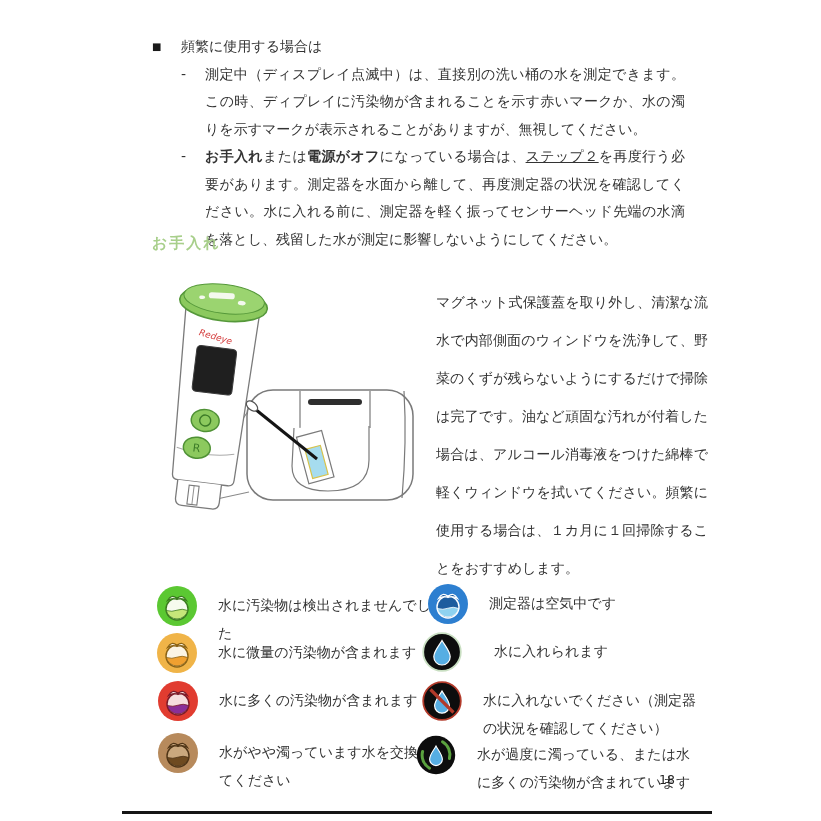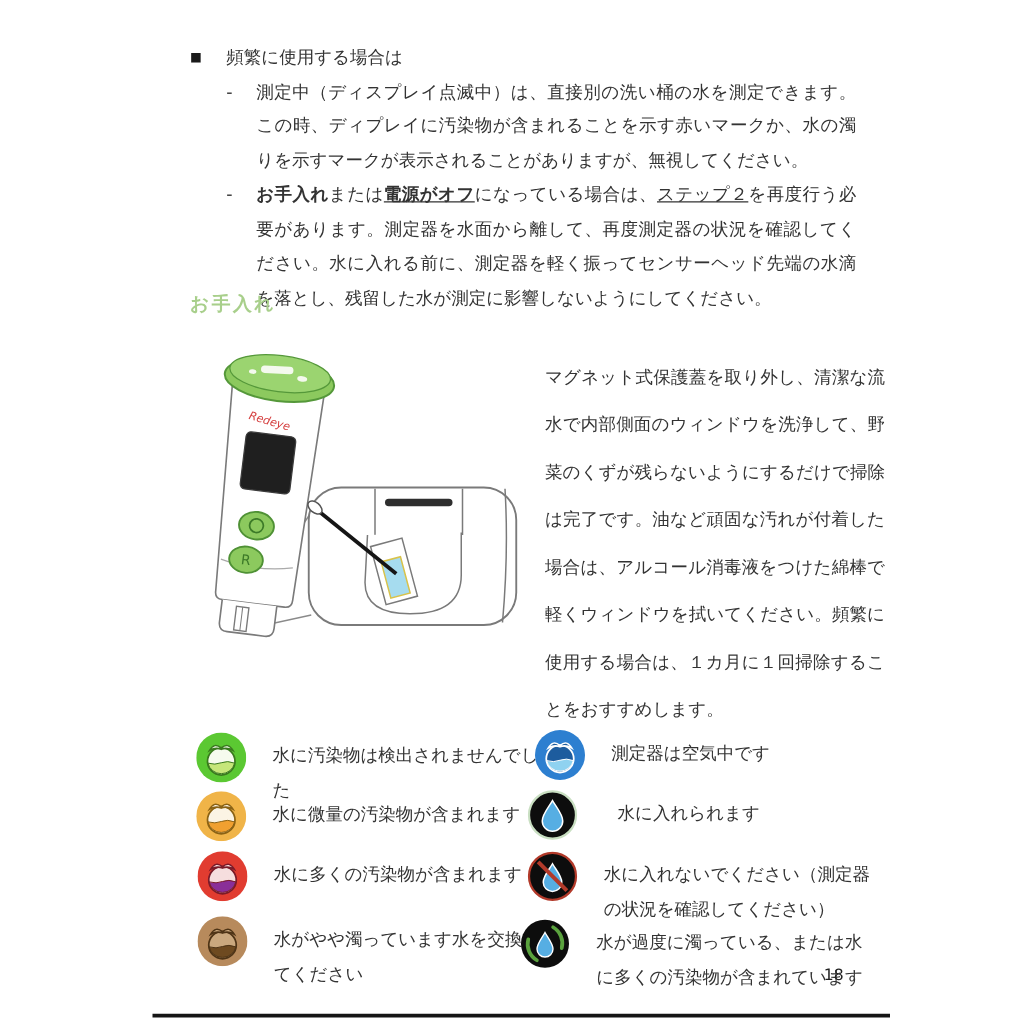"電源がオフ" span { text-decoration: underline -> none }
